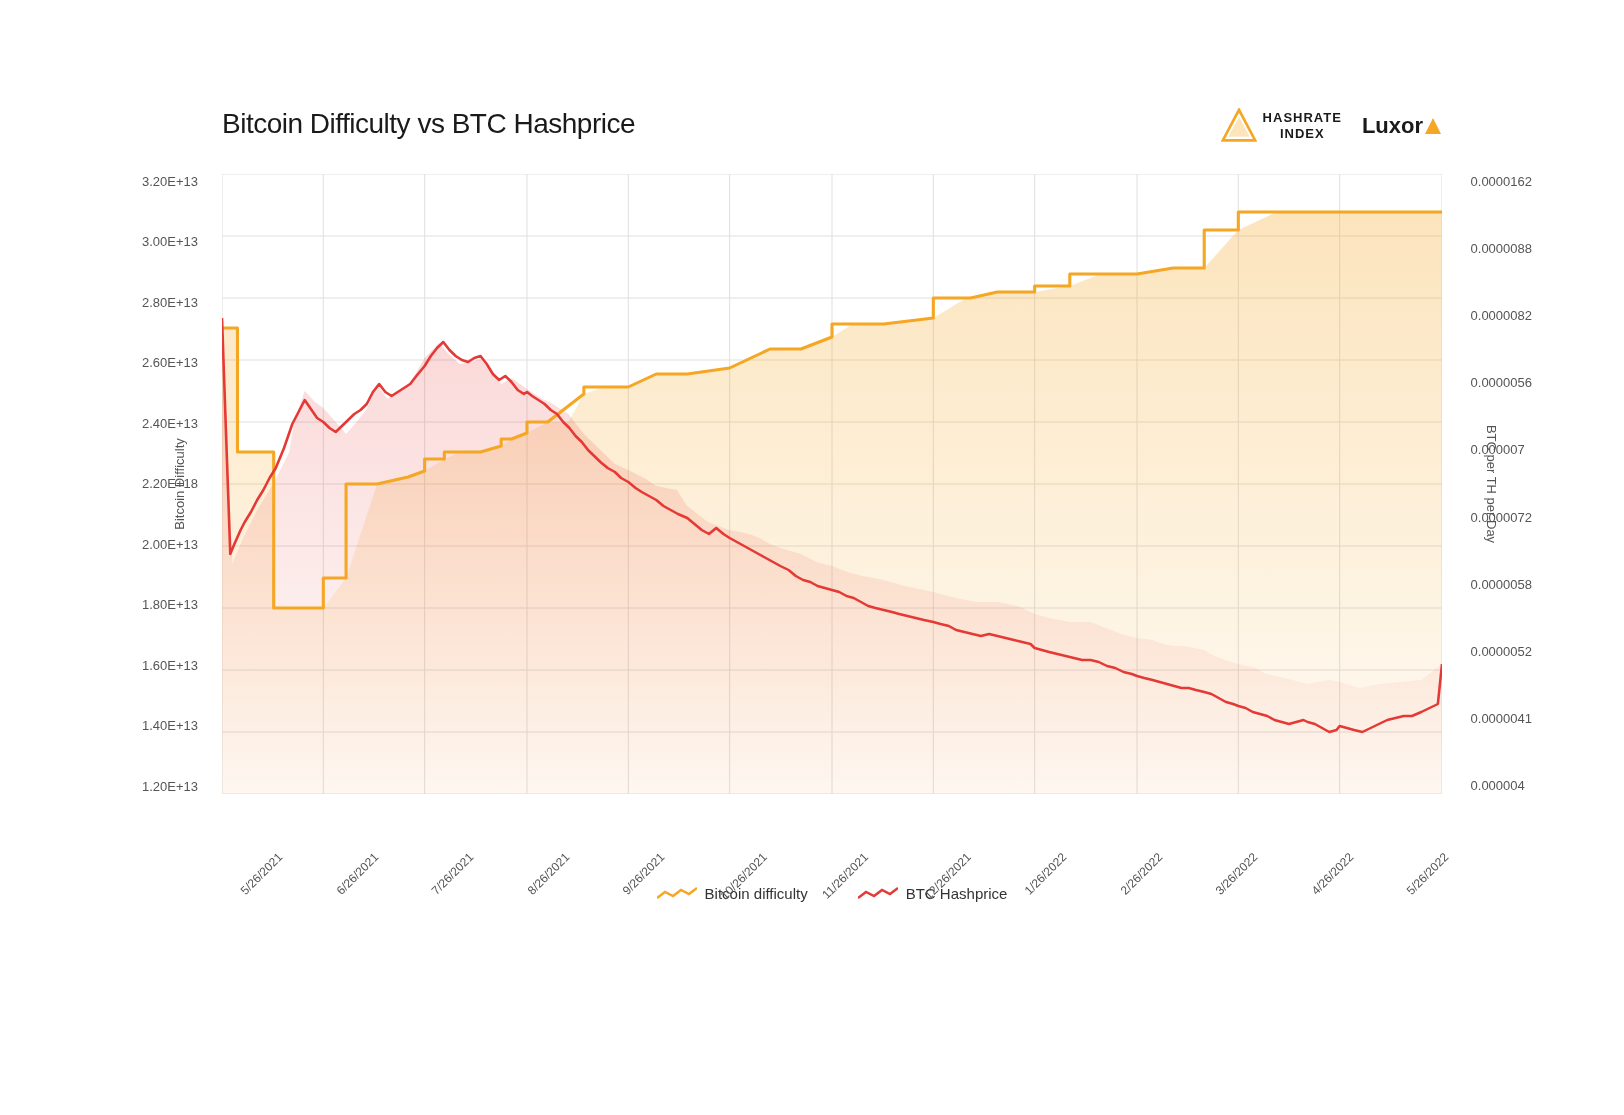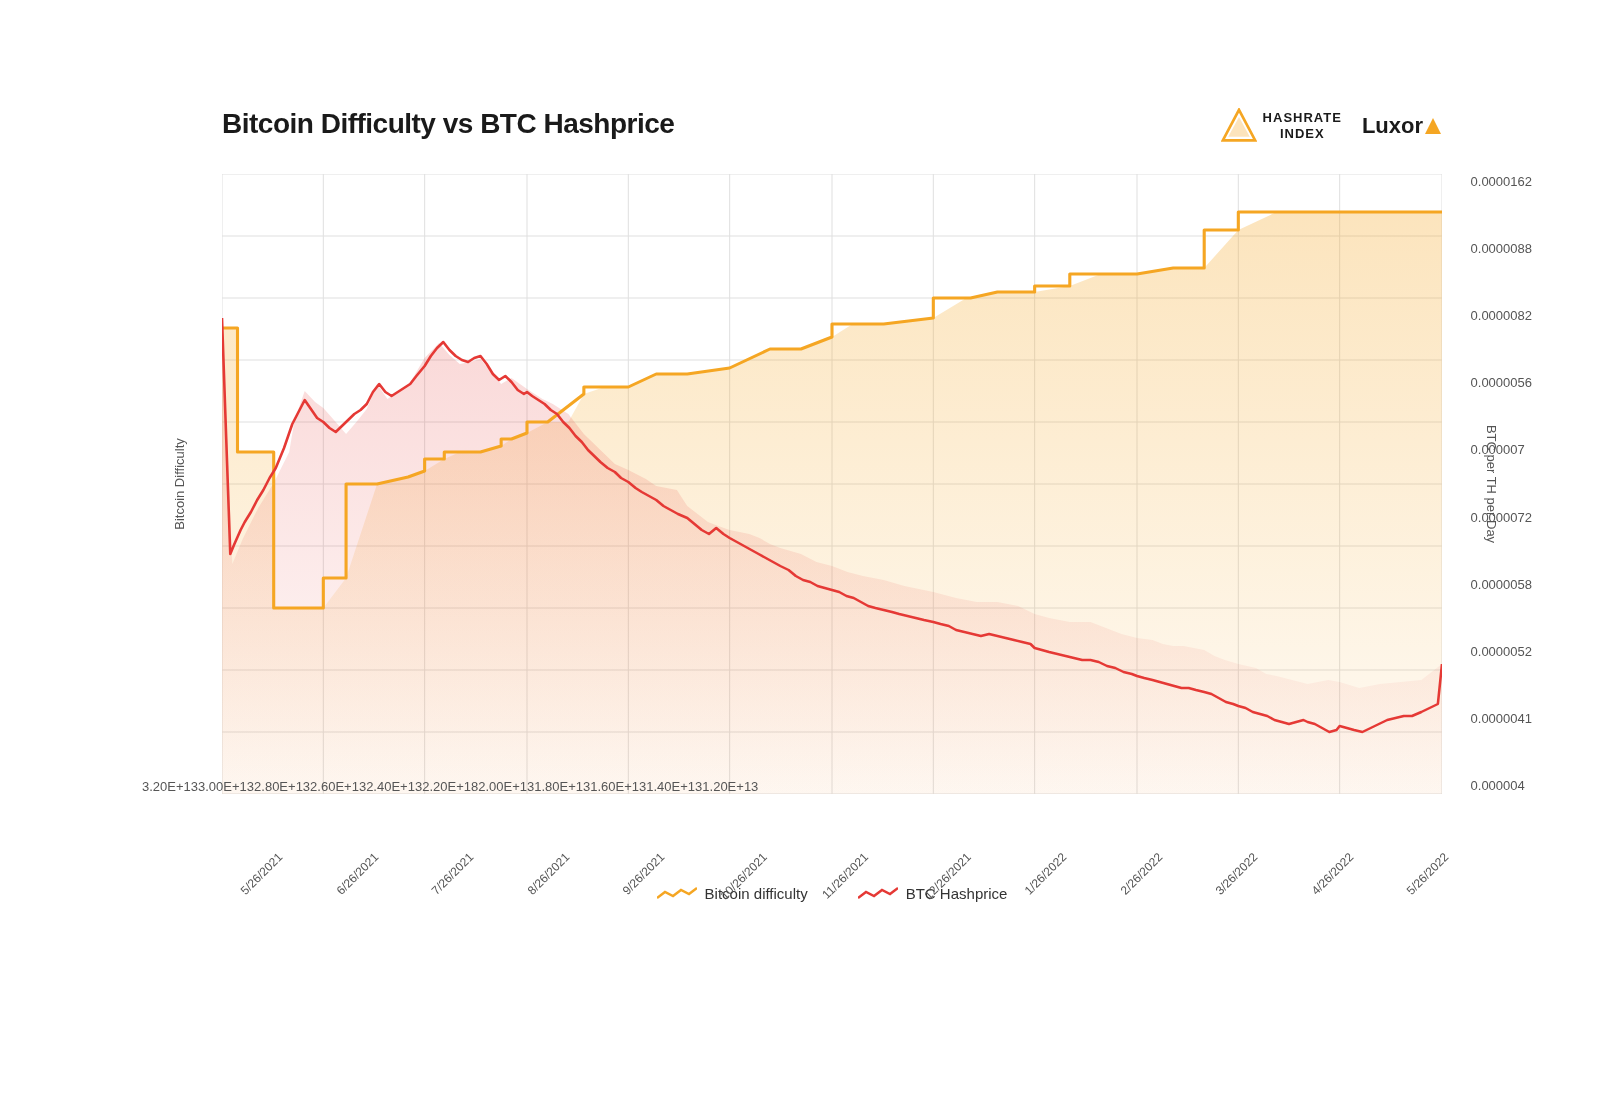"Bitcoin Difficulty vs BTC Hashprice" .chart-title { font-weight: 700 -> 400 }
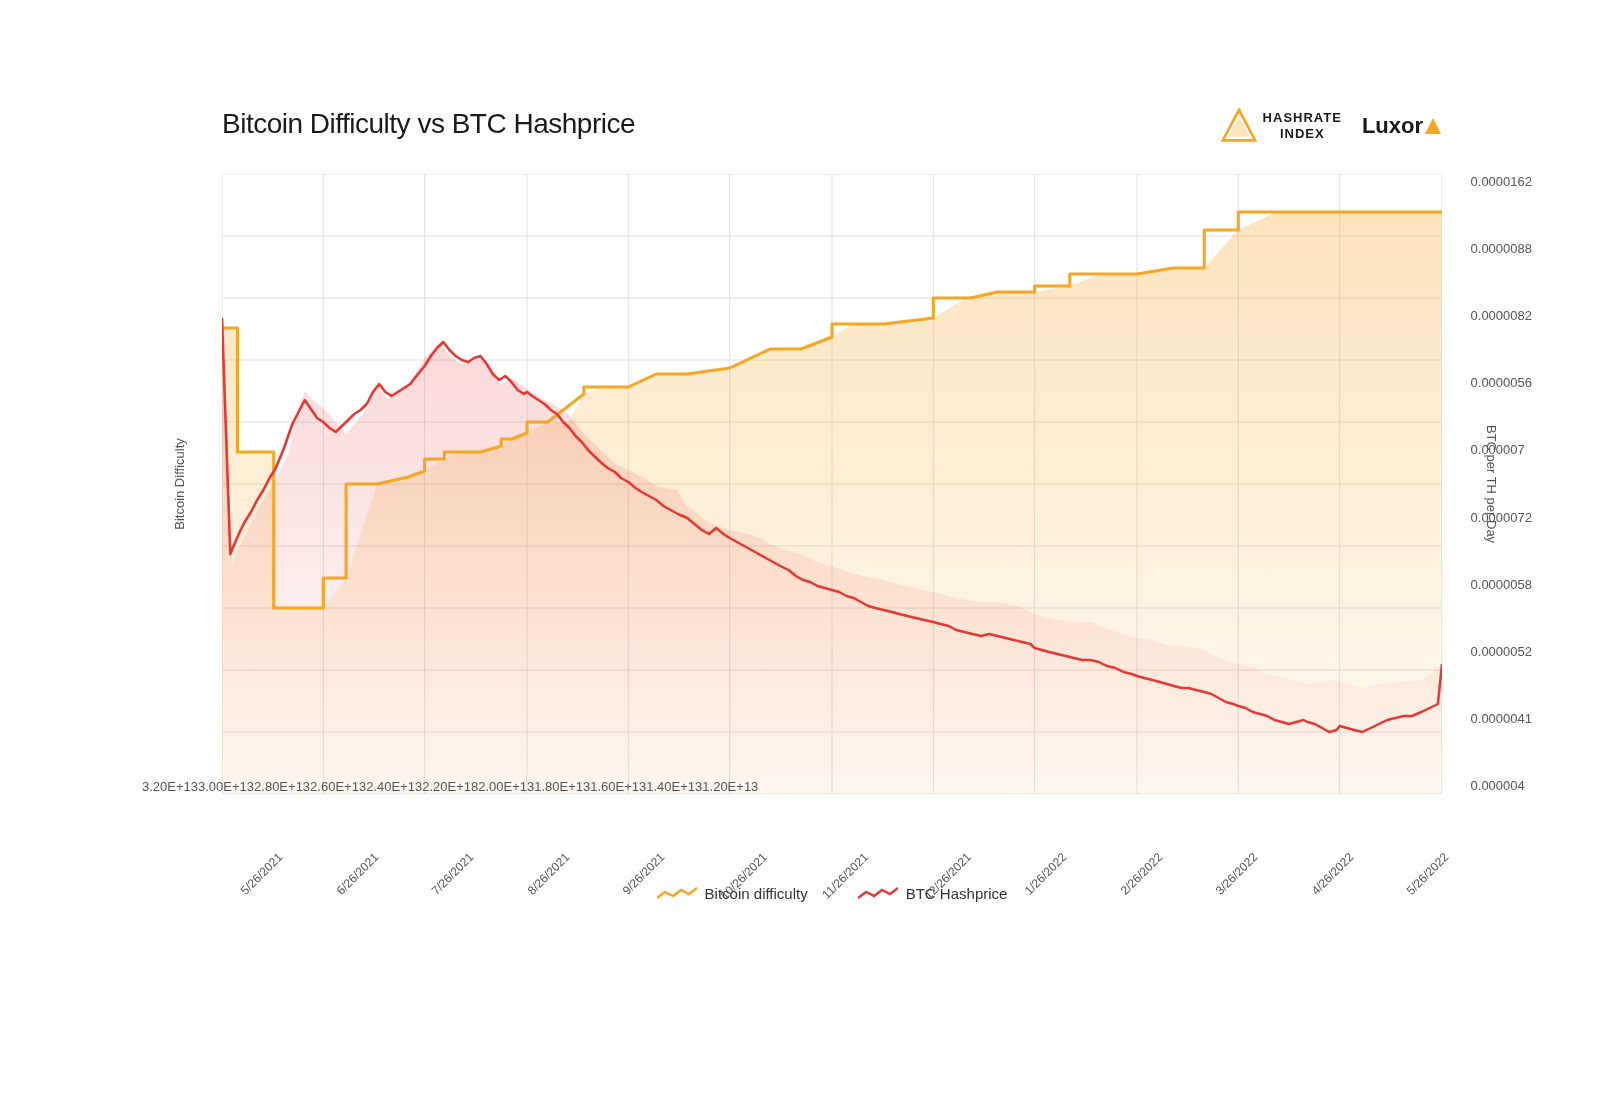"3.20E+13" .y-axis-left { flex-direction: row -> column }
